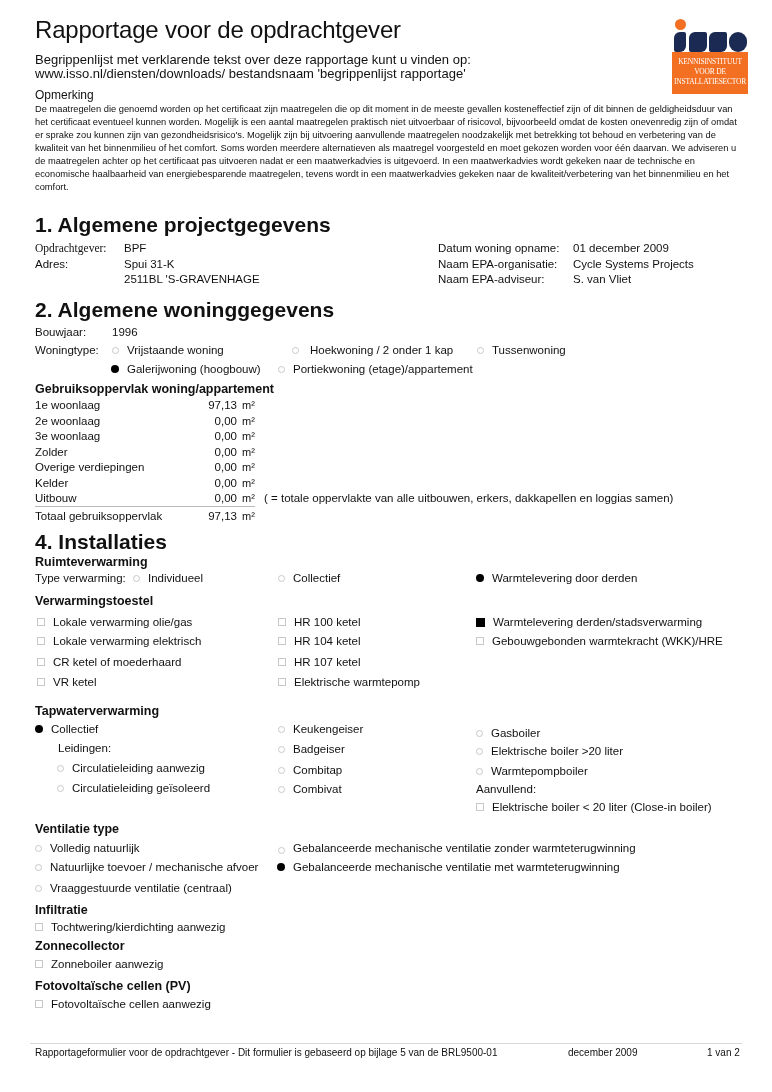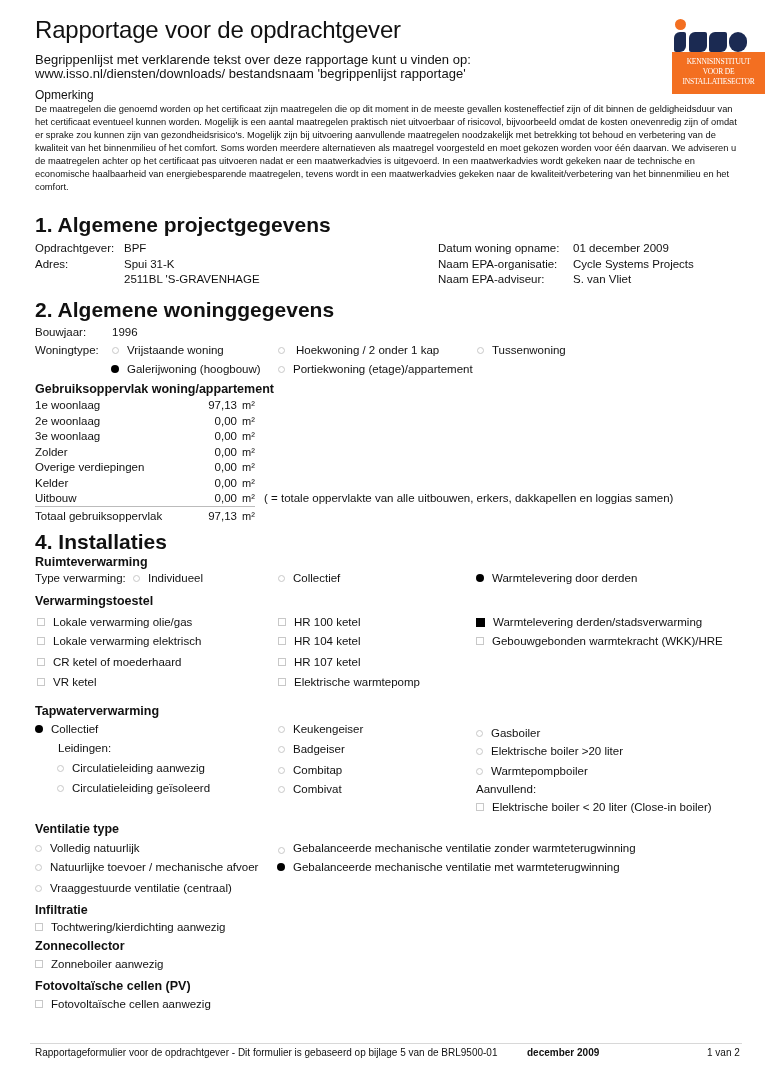"KENNISINSTITUUT" .logo-bottom { width: 93px -> 76px }
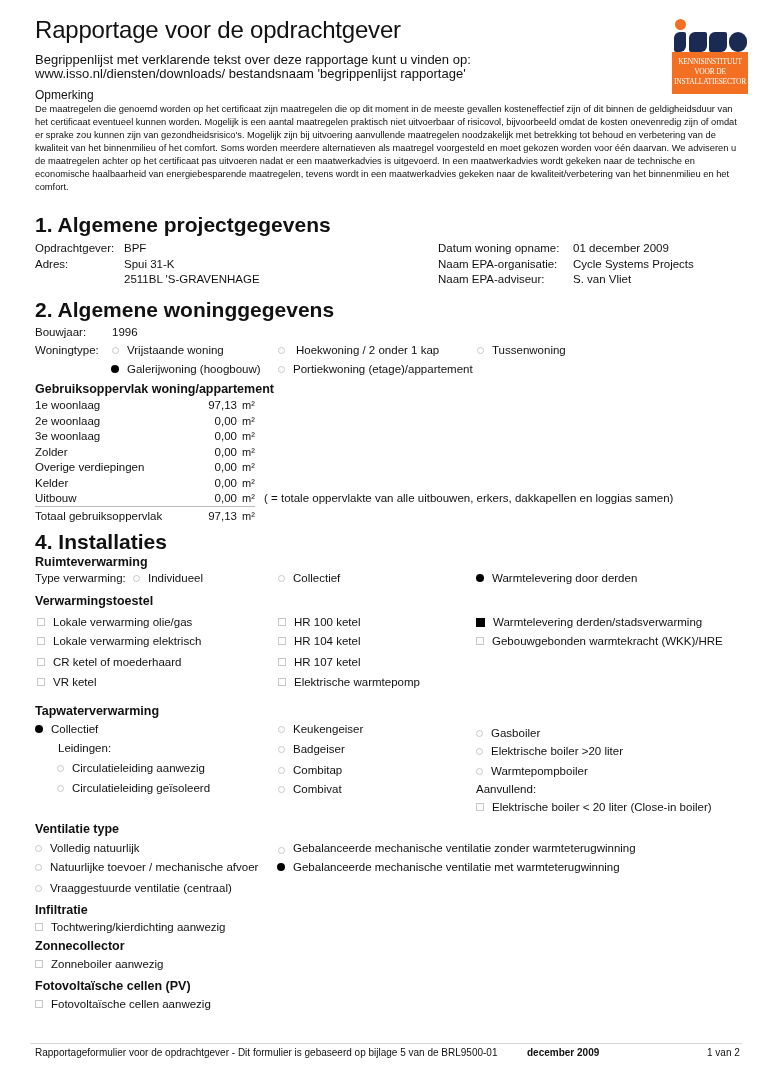"Opdrachtgever:" div.abs { font-family: none -> Liberation Serif, serif }
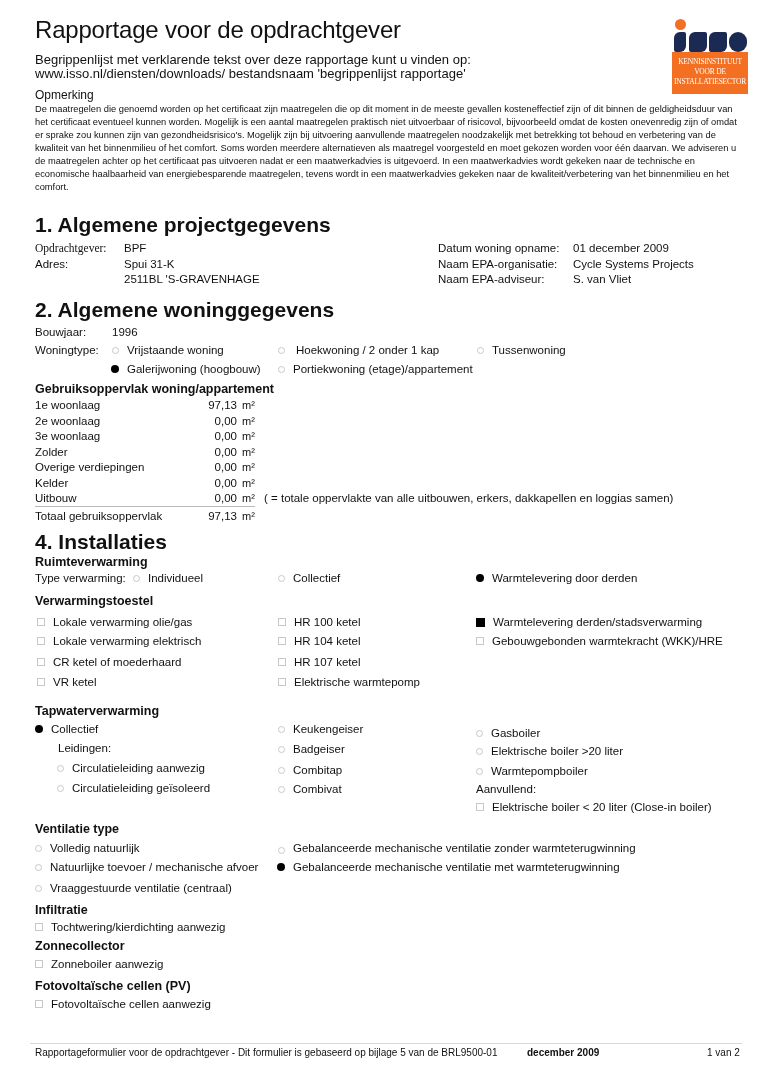"Hoekwoning / 2 onder 1" div.abs { left: 278px -> 292px }
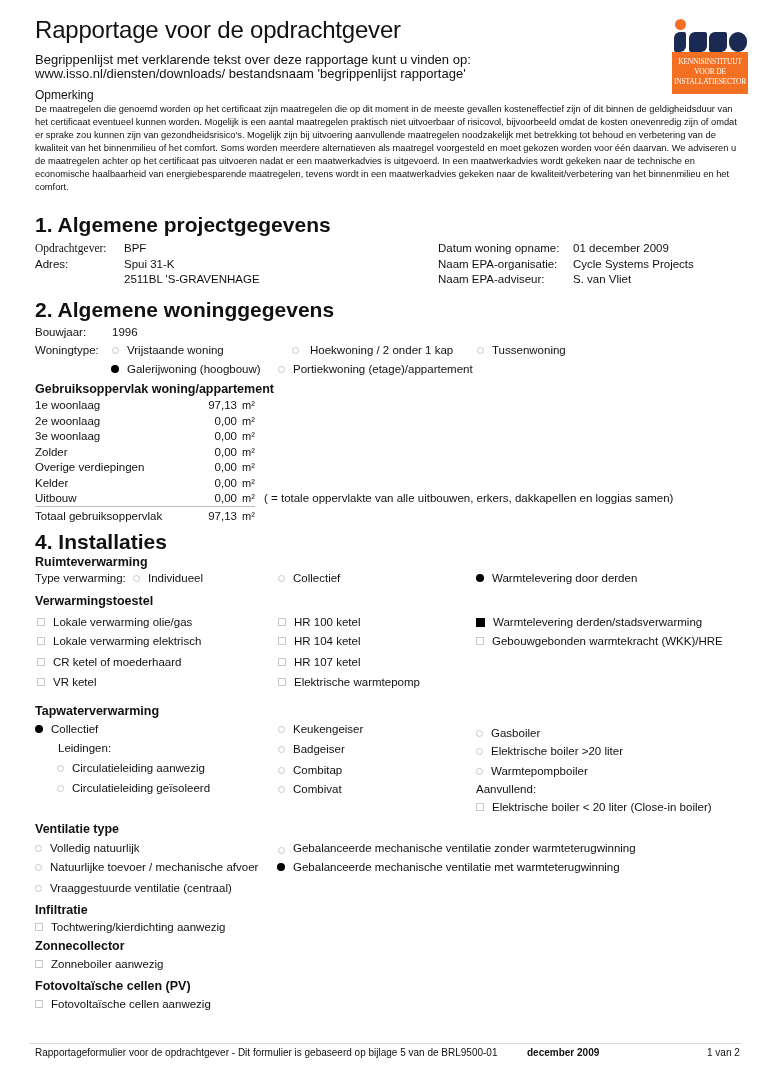"december 2009" div.abs { font-weight: bold -> none; left: 527px -> 568px }
